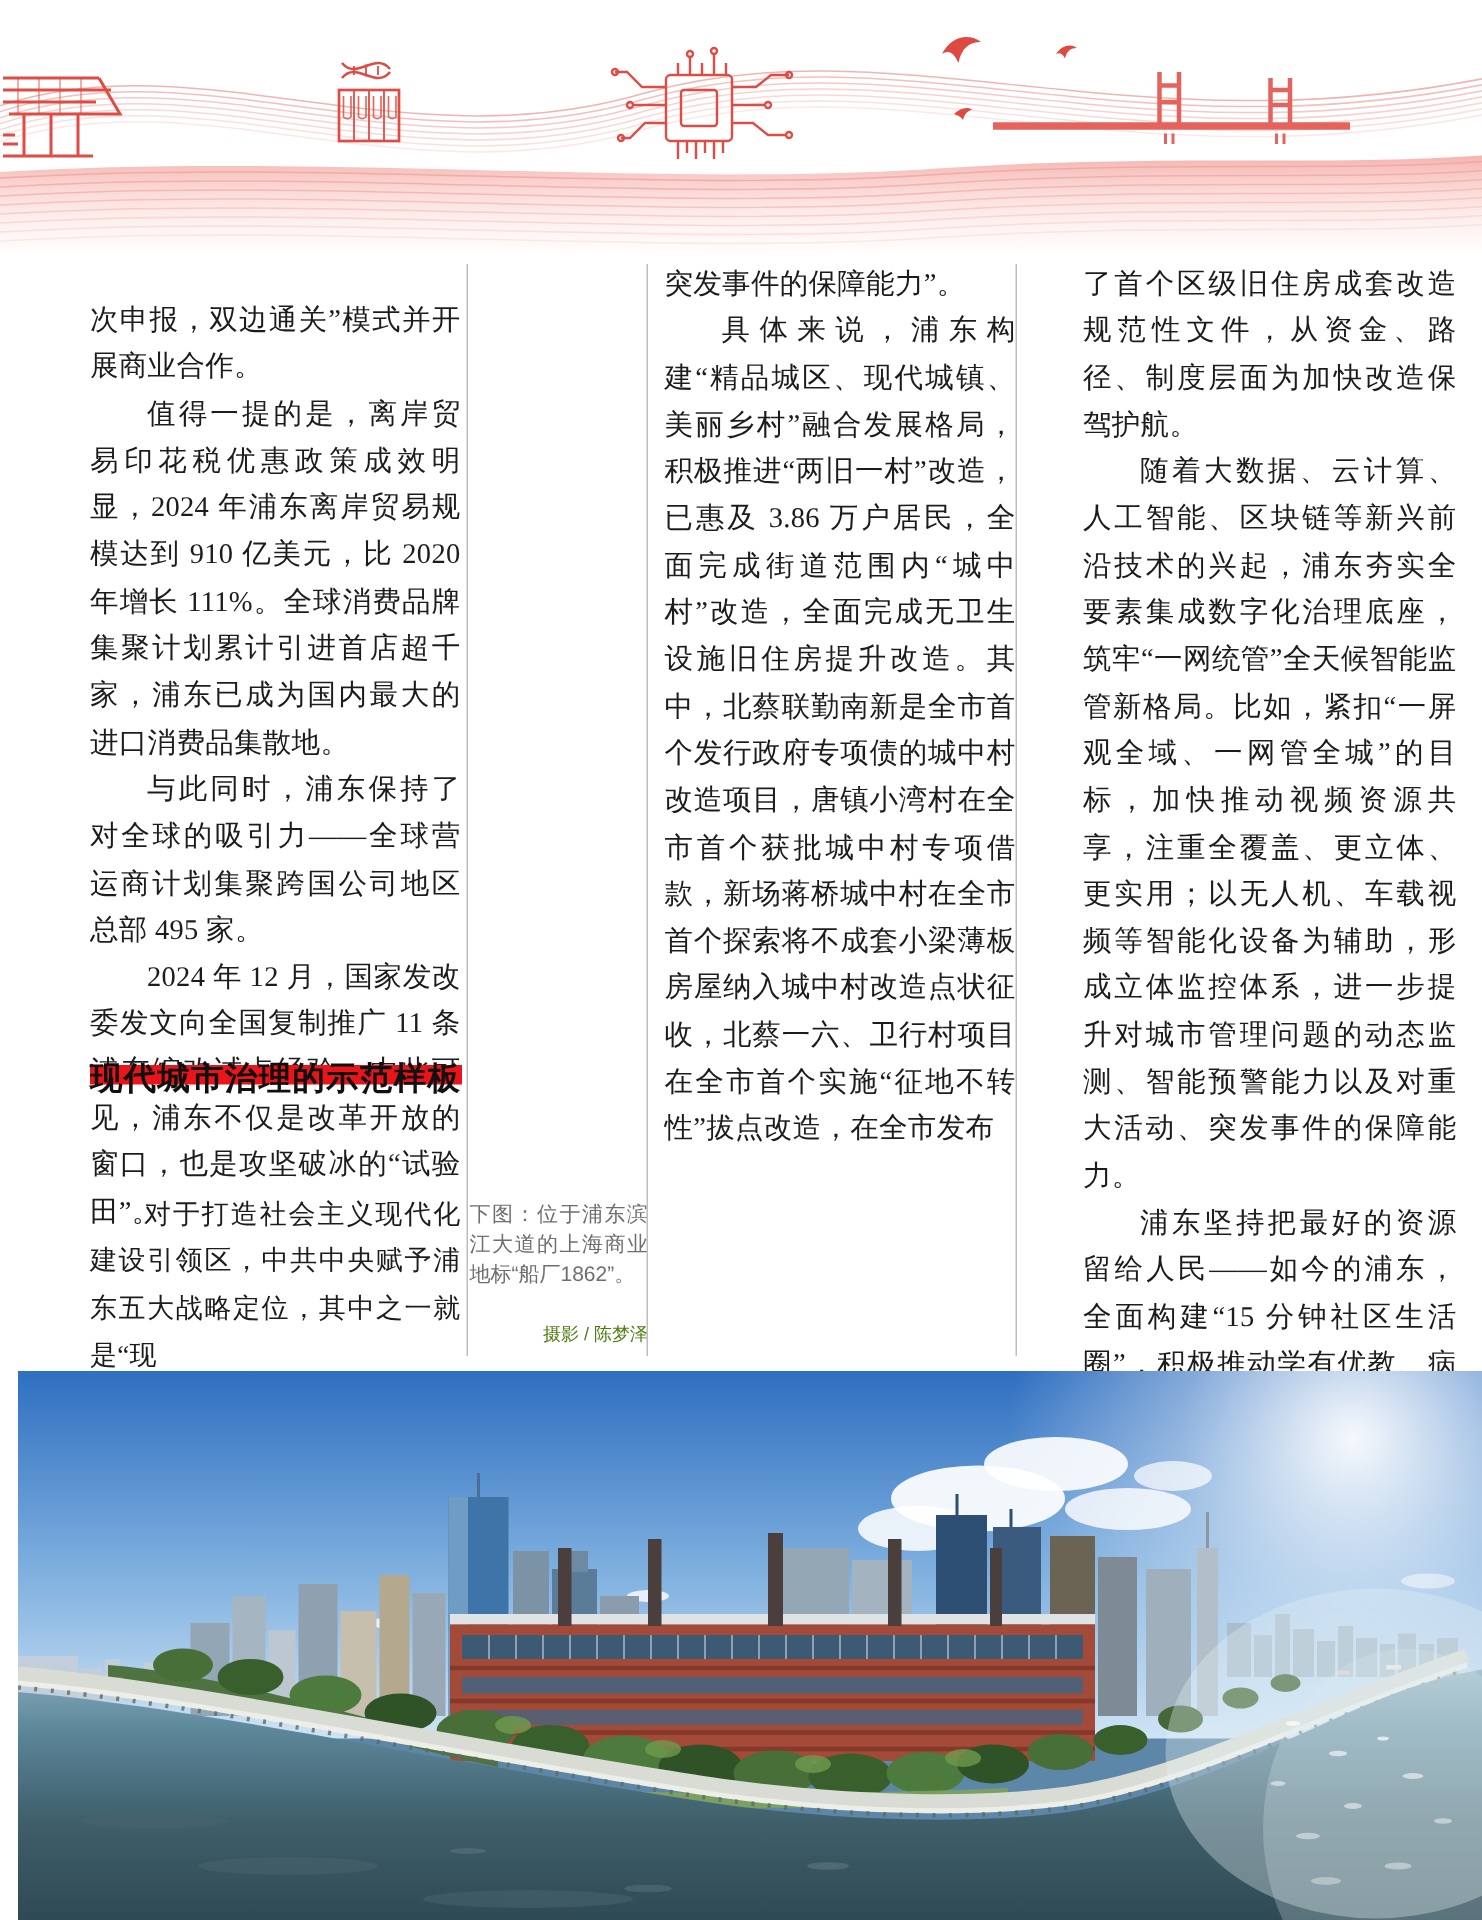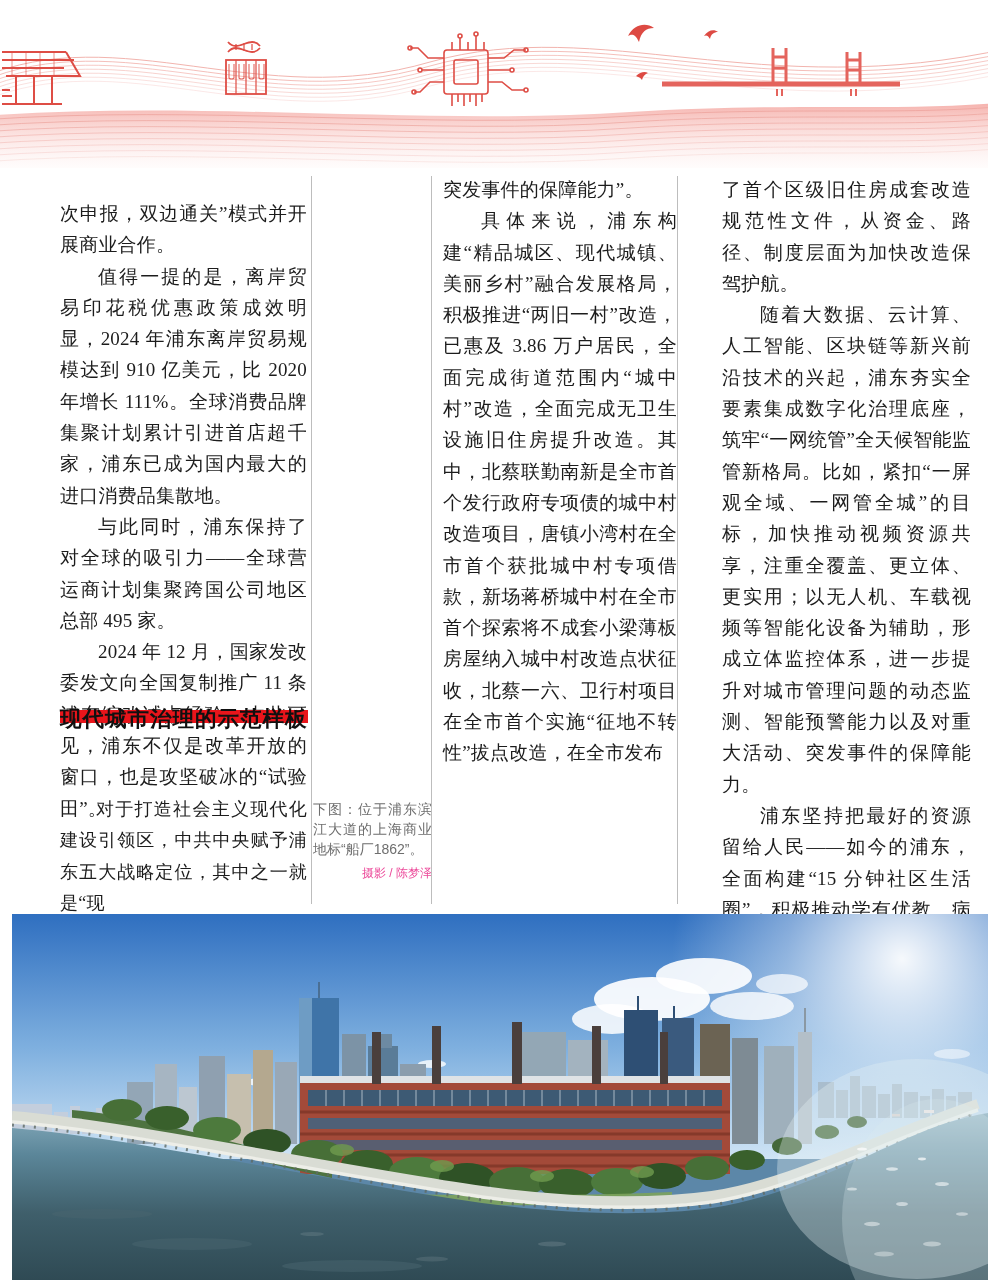"摄影 / 陈梦泽" .caption .credit { color: #ec4899 -> #4d7c0f; margin-top: 4px -> 20px }
